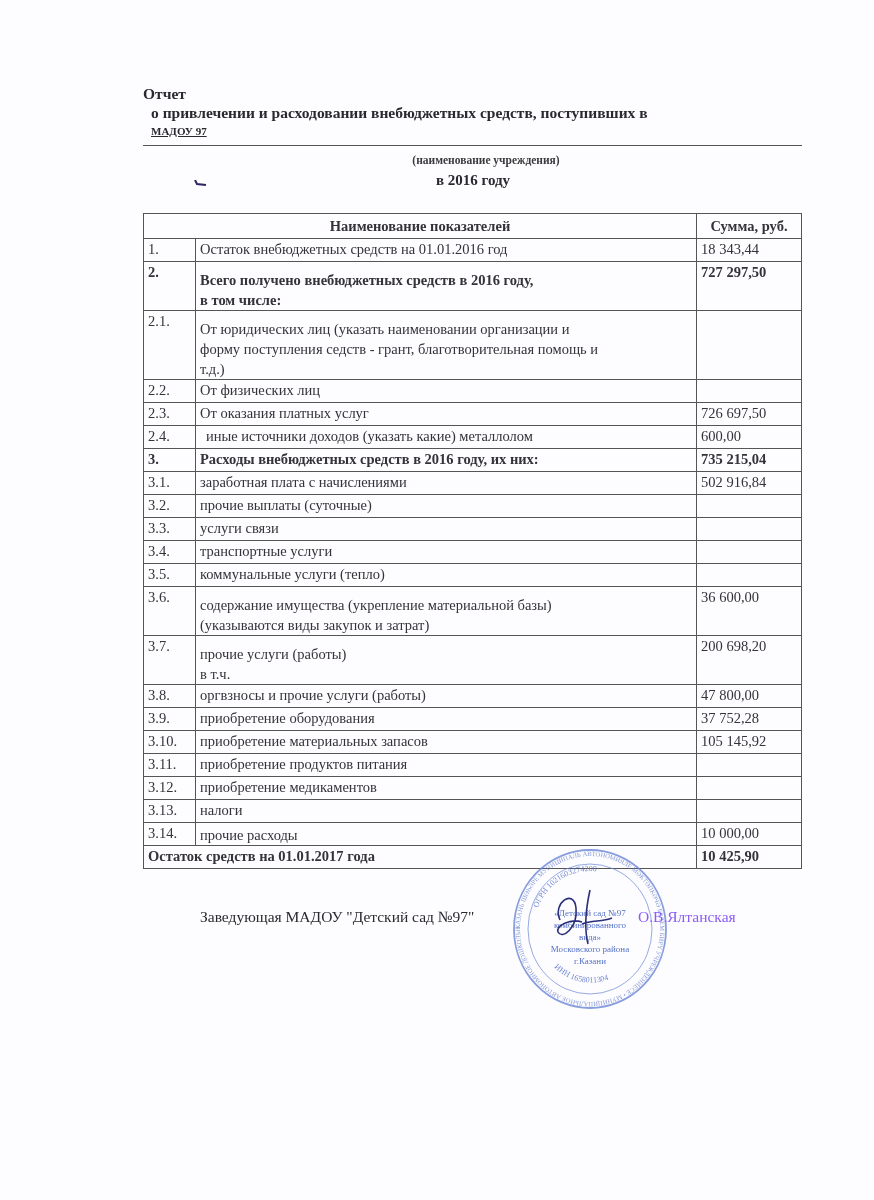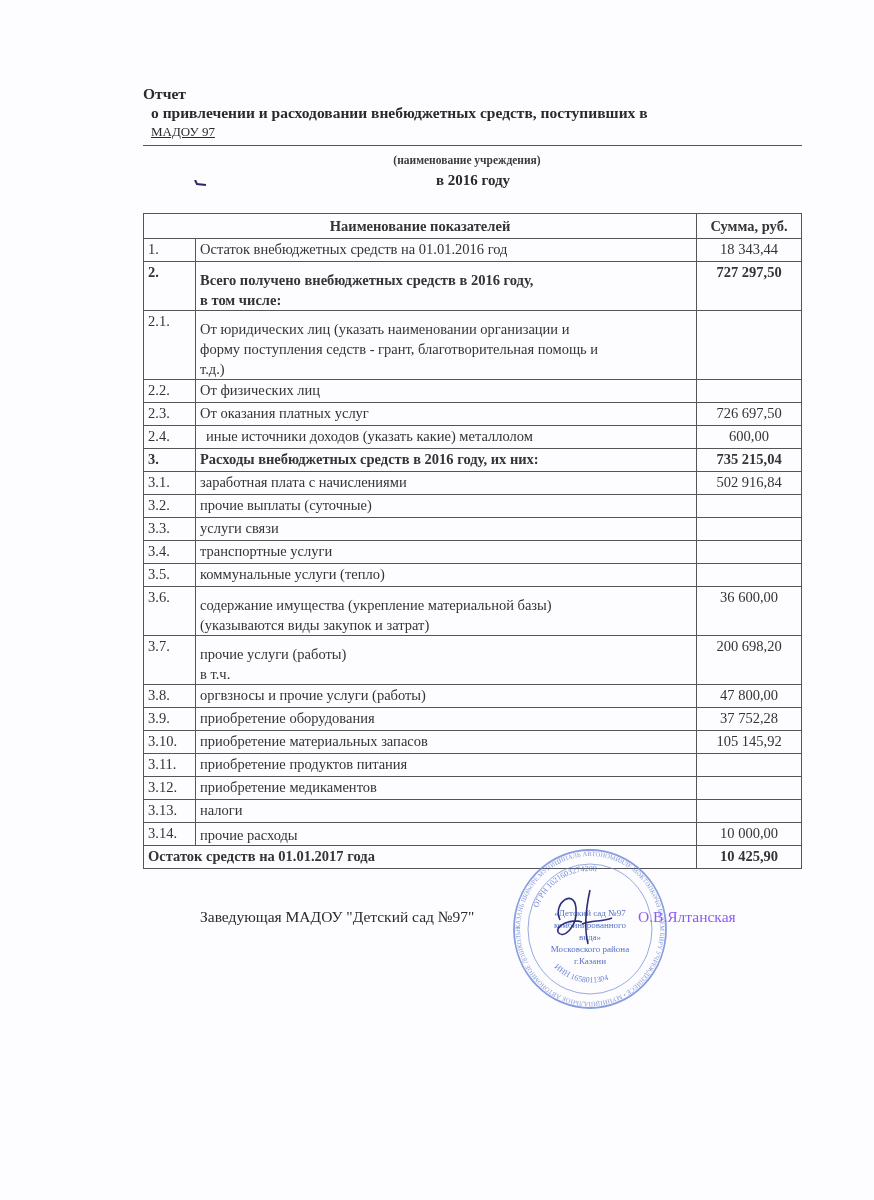"МАДОУ 97" .title3 { font-size: 13px -> 11px; font-weight: normal -> bold }
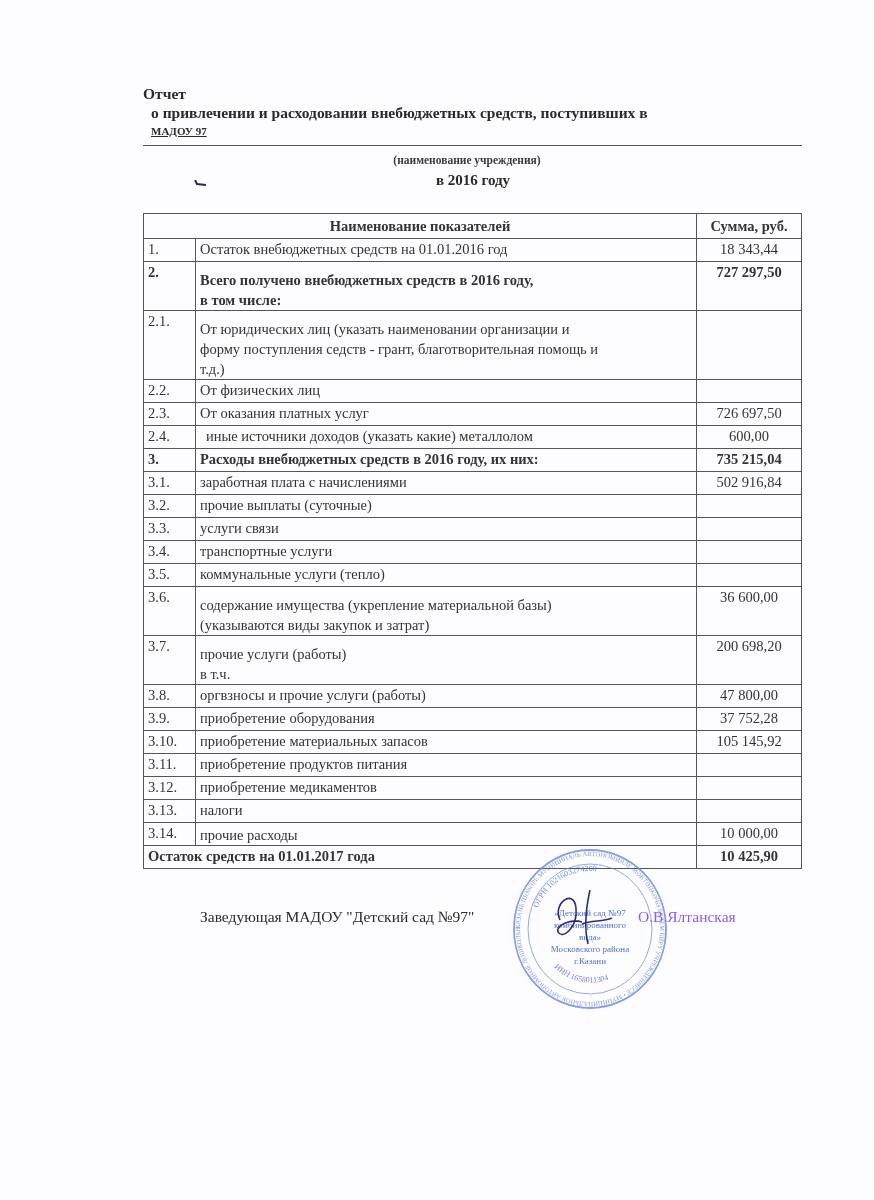"(наименование учреждения)" .inst-caption { left: 137px -> 156px }
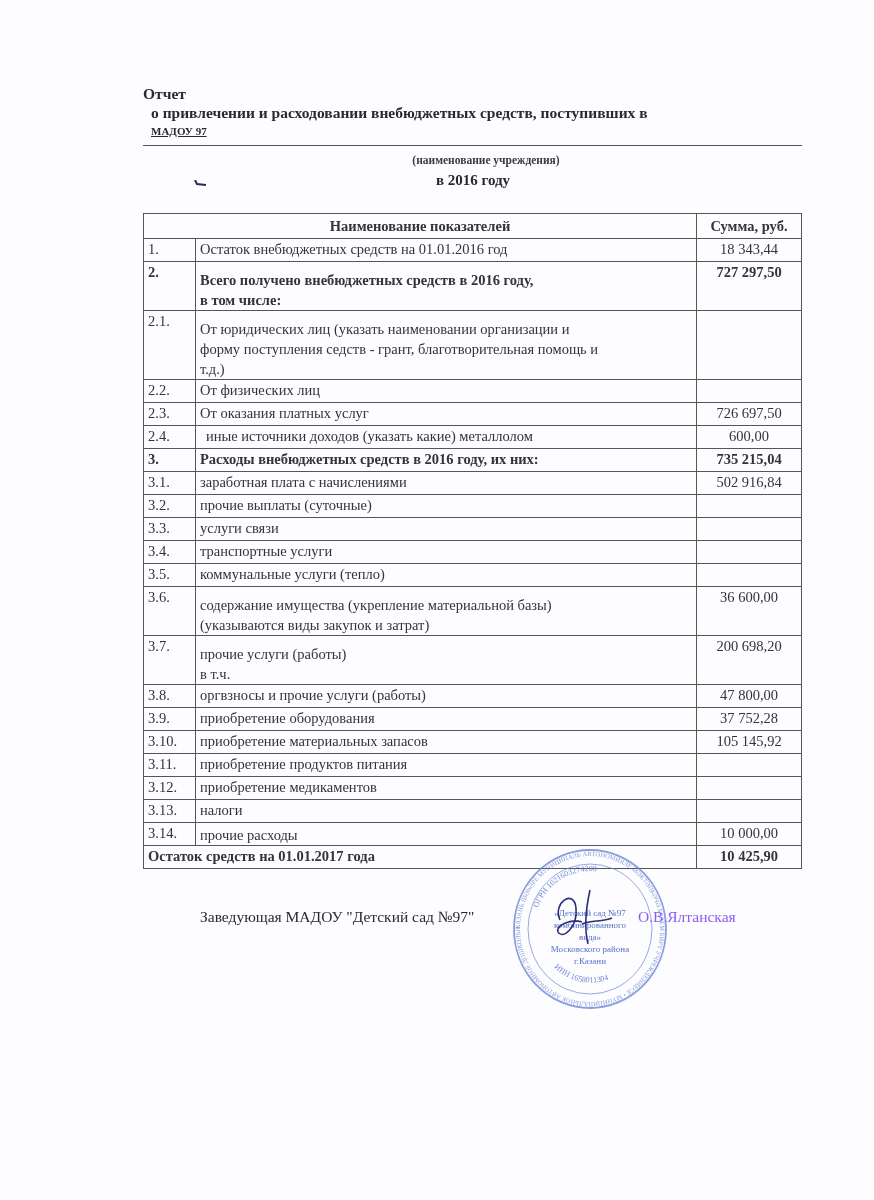"18 343,44" td.amt { text-align: center -> left }
